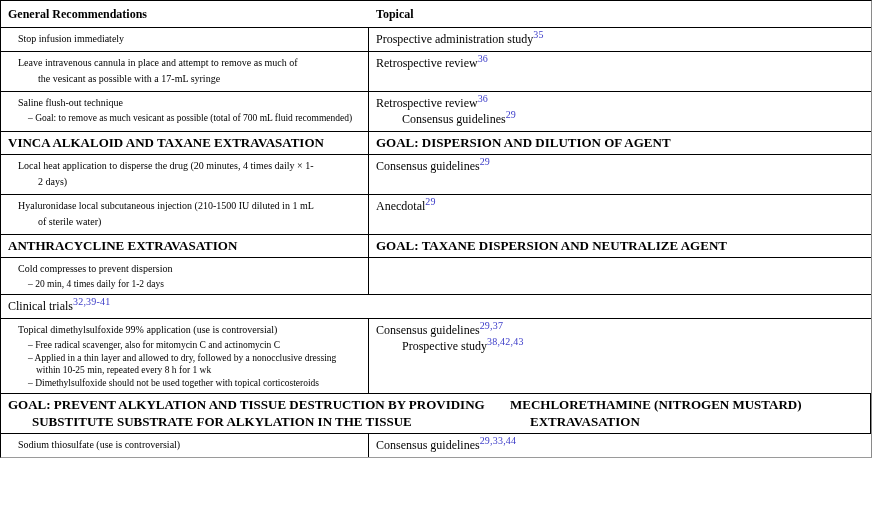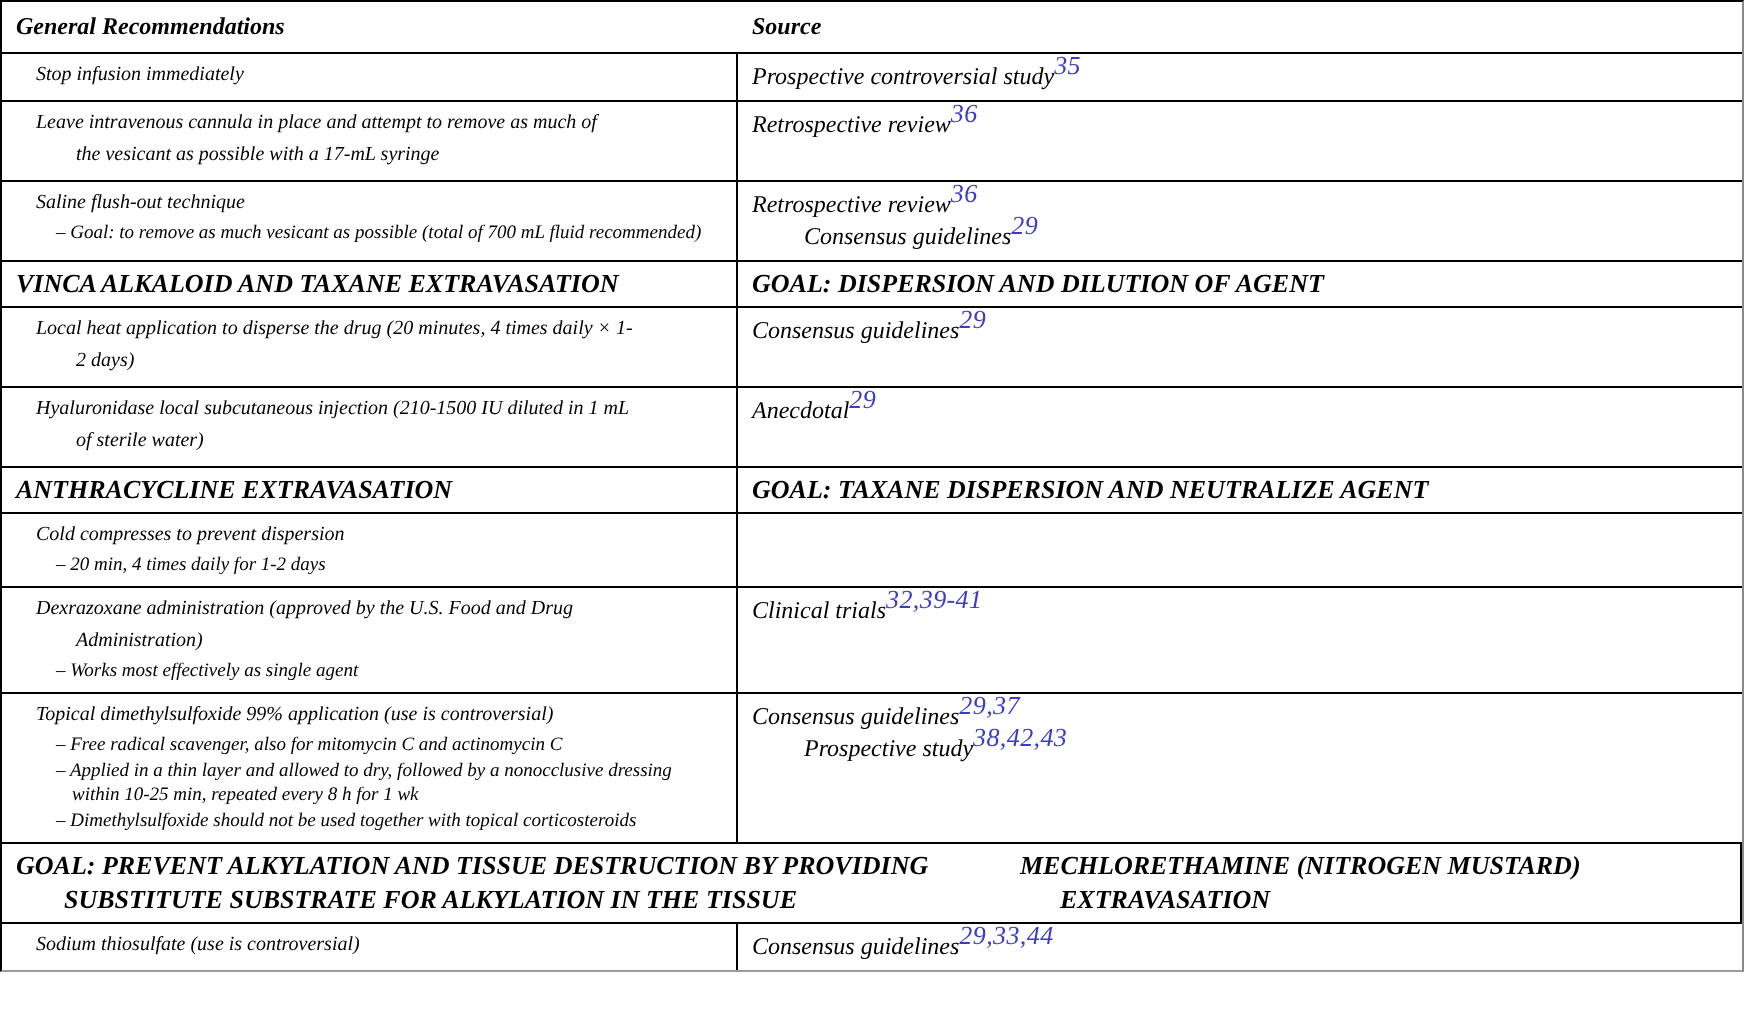"General Recommendations" .cell { font-style: italic -> none }
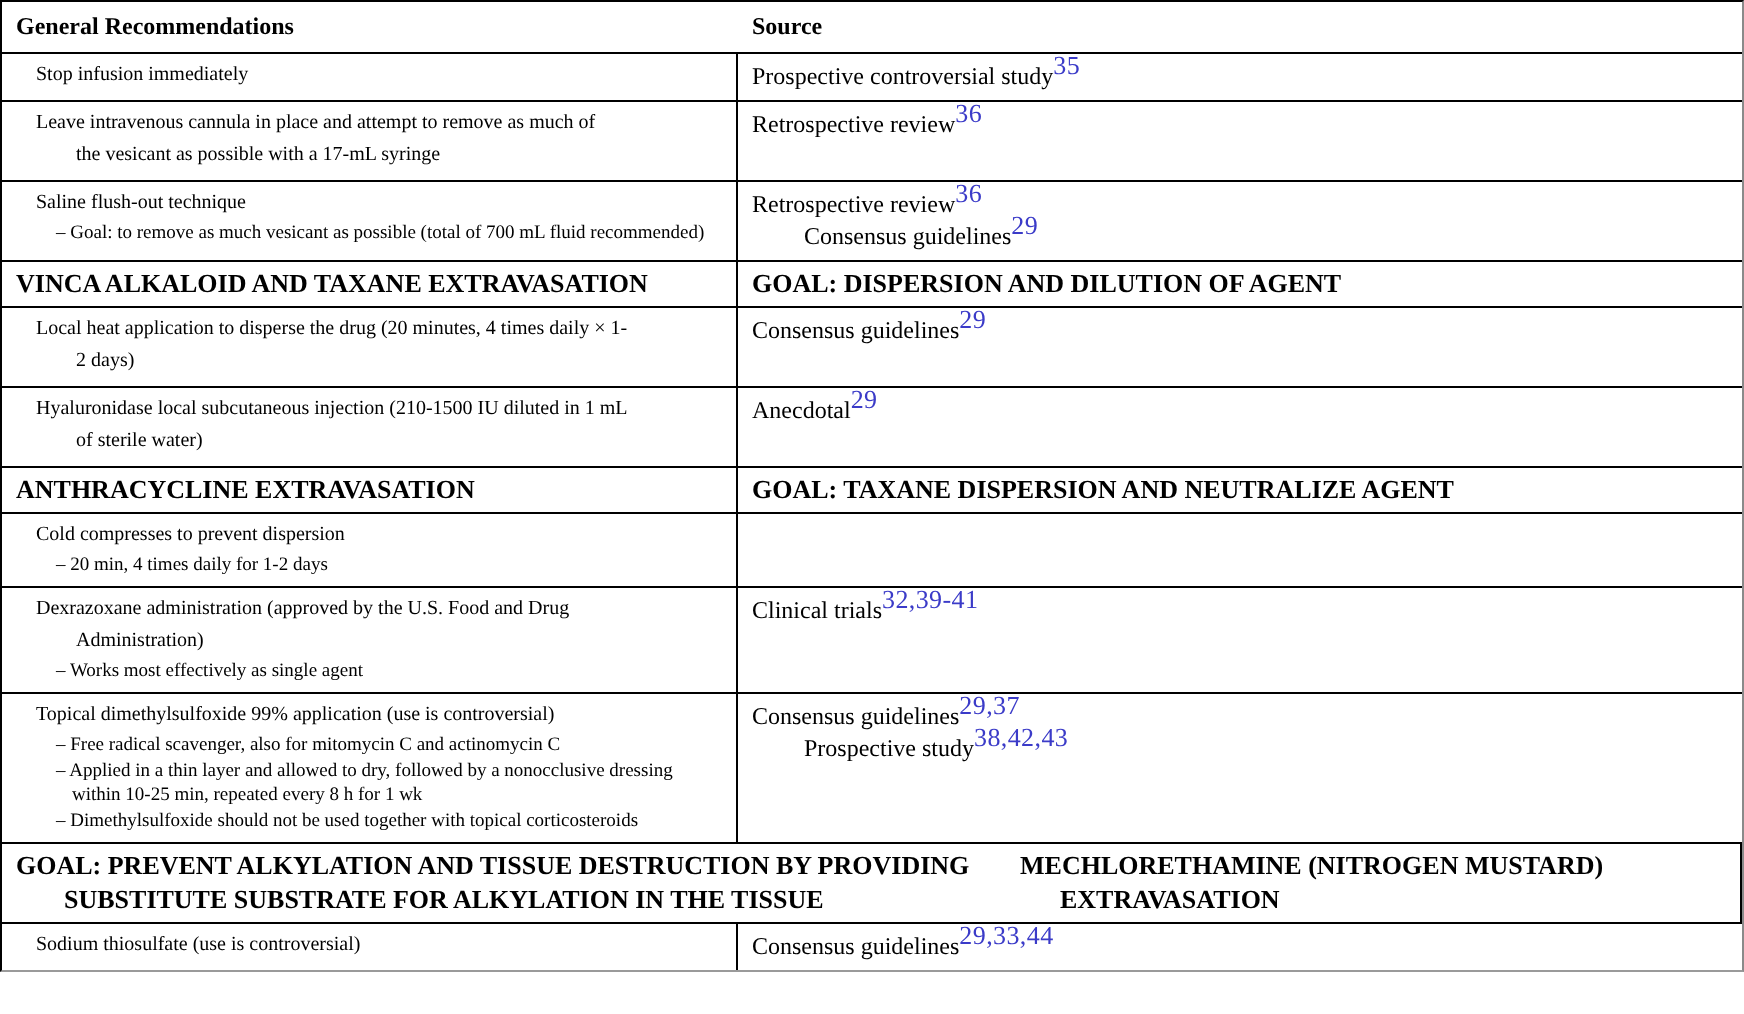"Source" span.hdr { text: Source -> Topical }
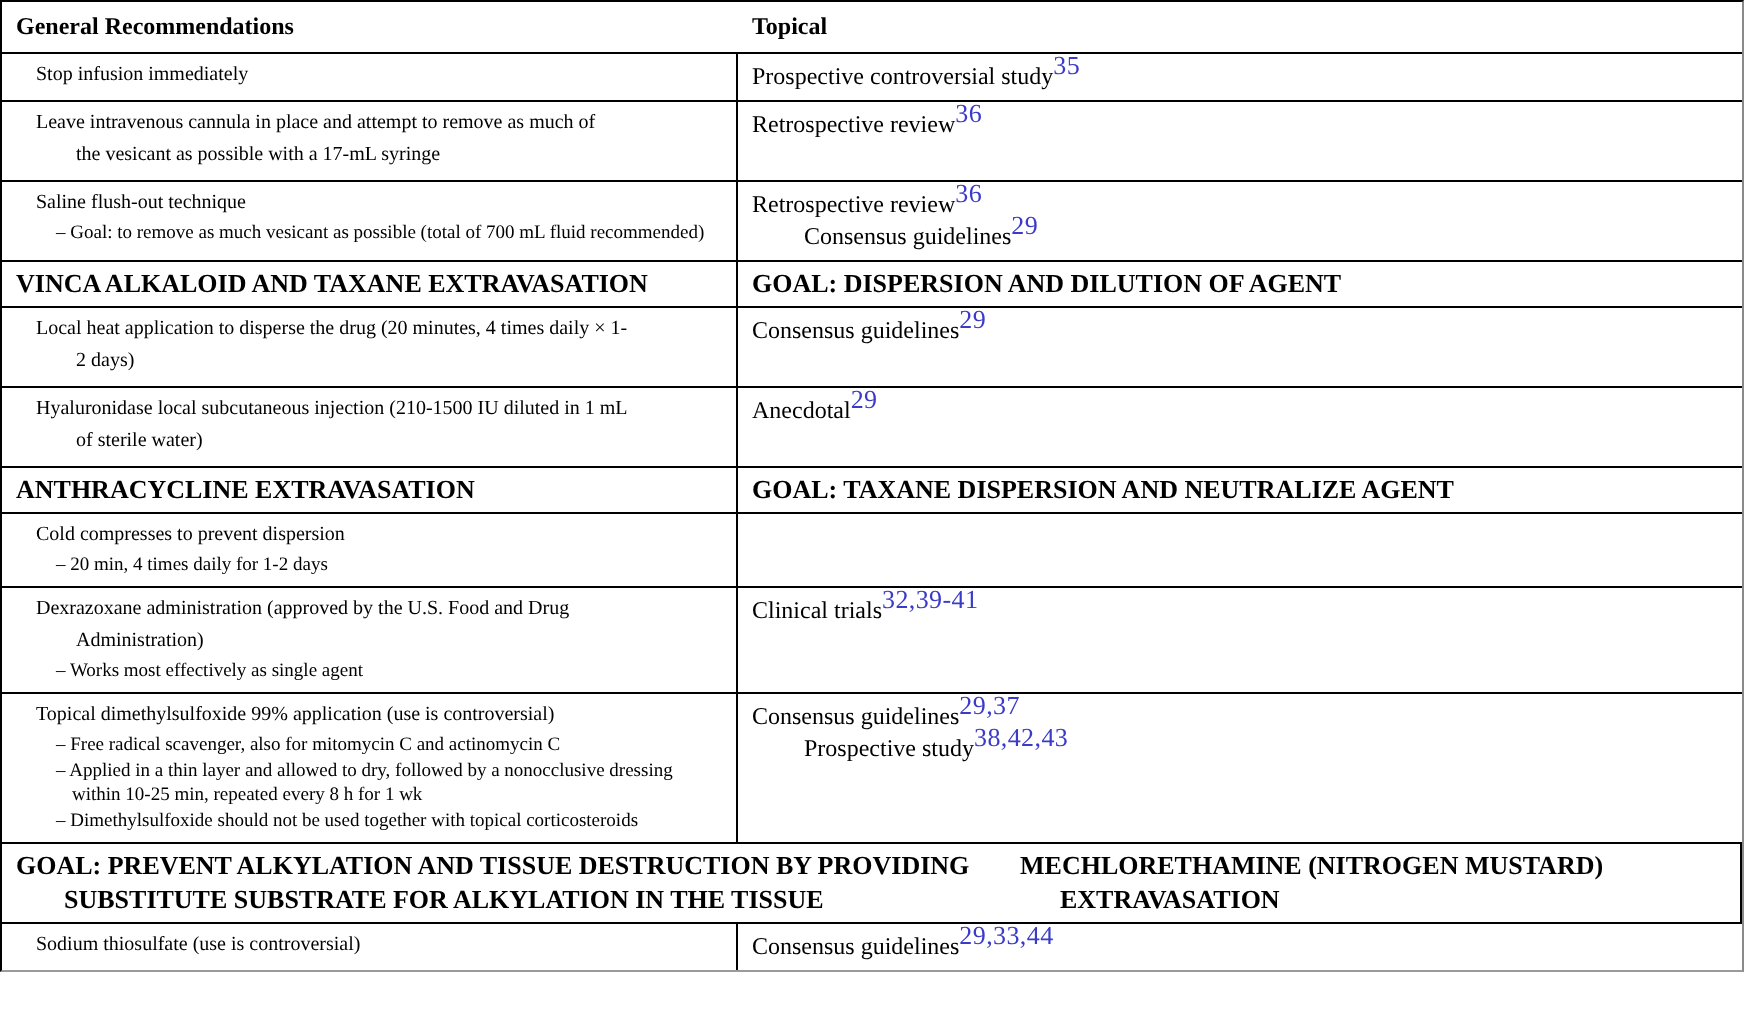"Prospective controversial study" span { text: controversial -> administration }
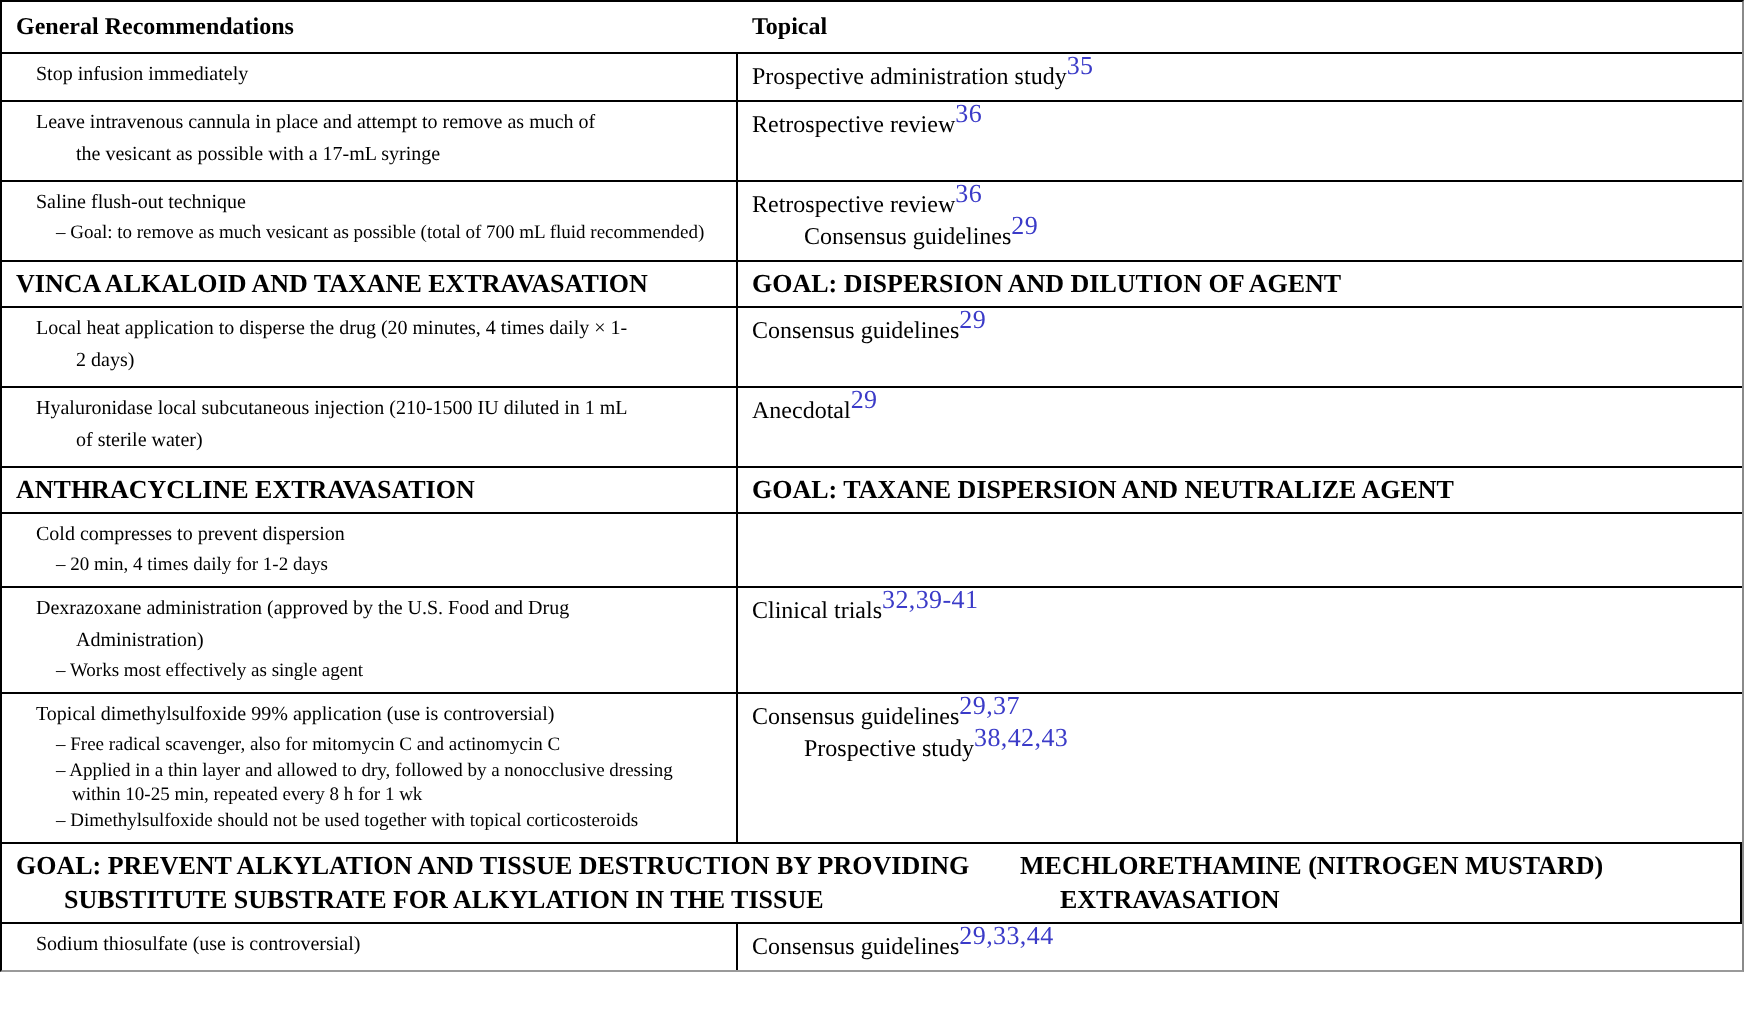"35" sup.ref { font-size: 13px -> 10px }
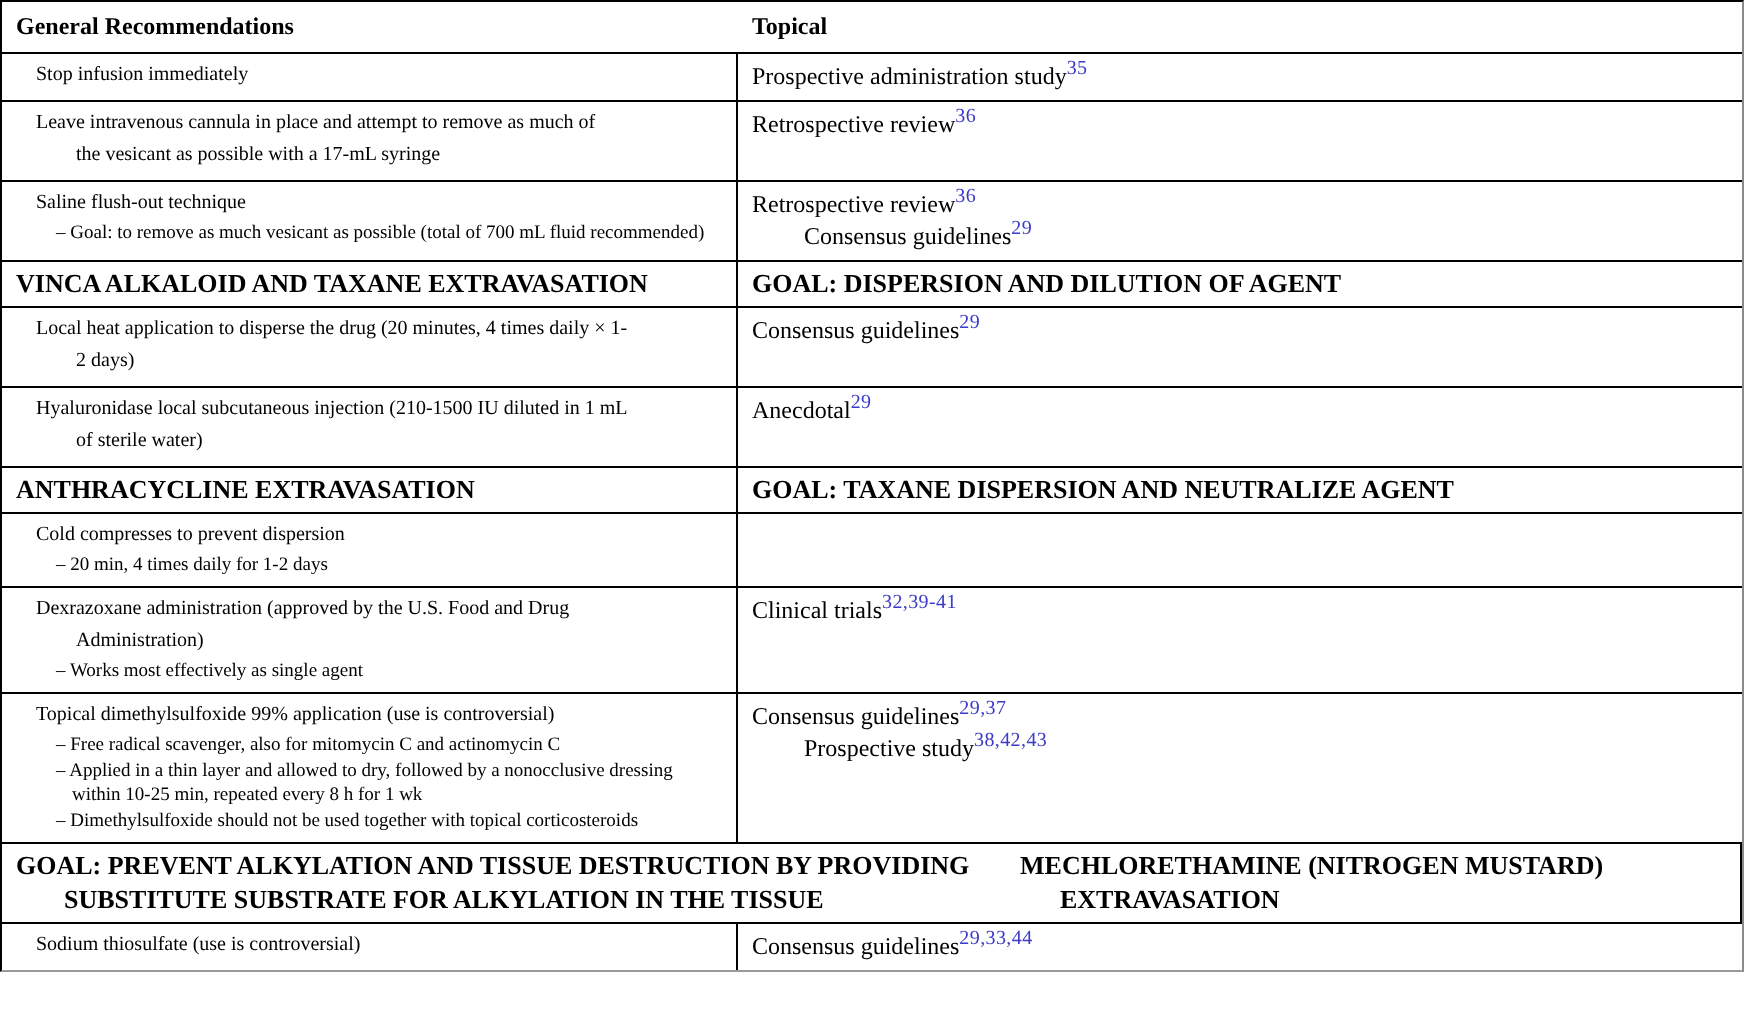"Dexrazoxane administration (approved by" div.cell { html: <div> <div>Dexrazoxane administration (approved by the U.S. Food and Drug Administration)</div> <div>– Works most effectively as single agent</div> </div> -> none }
